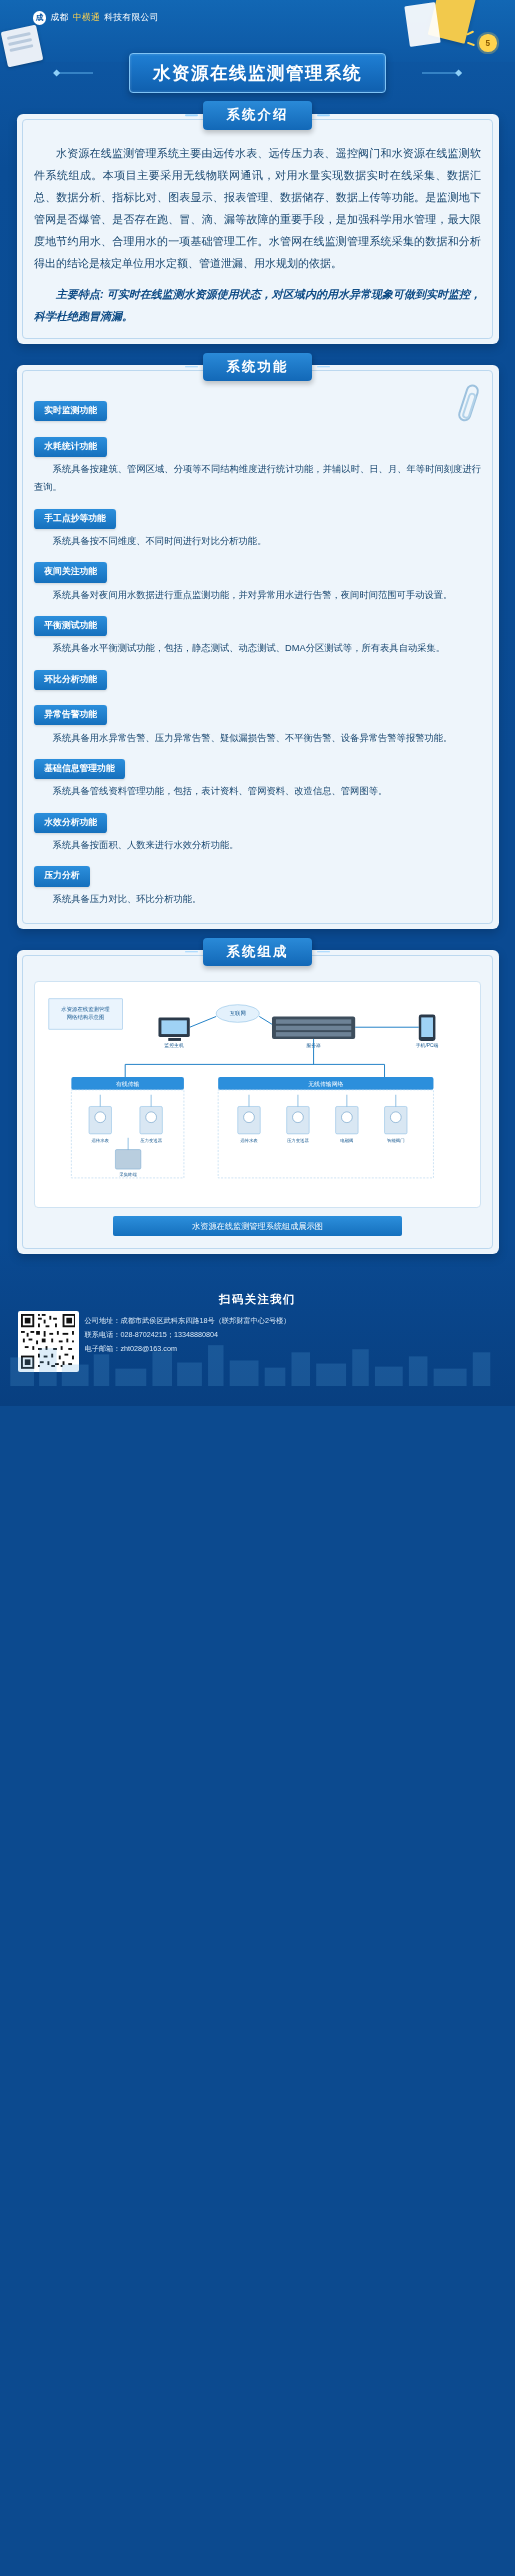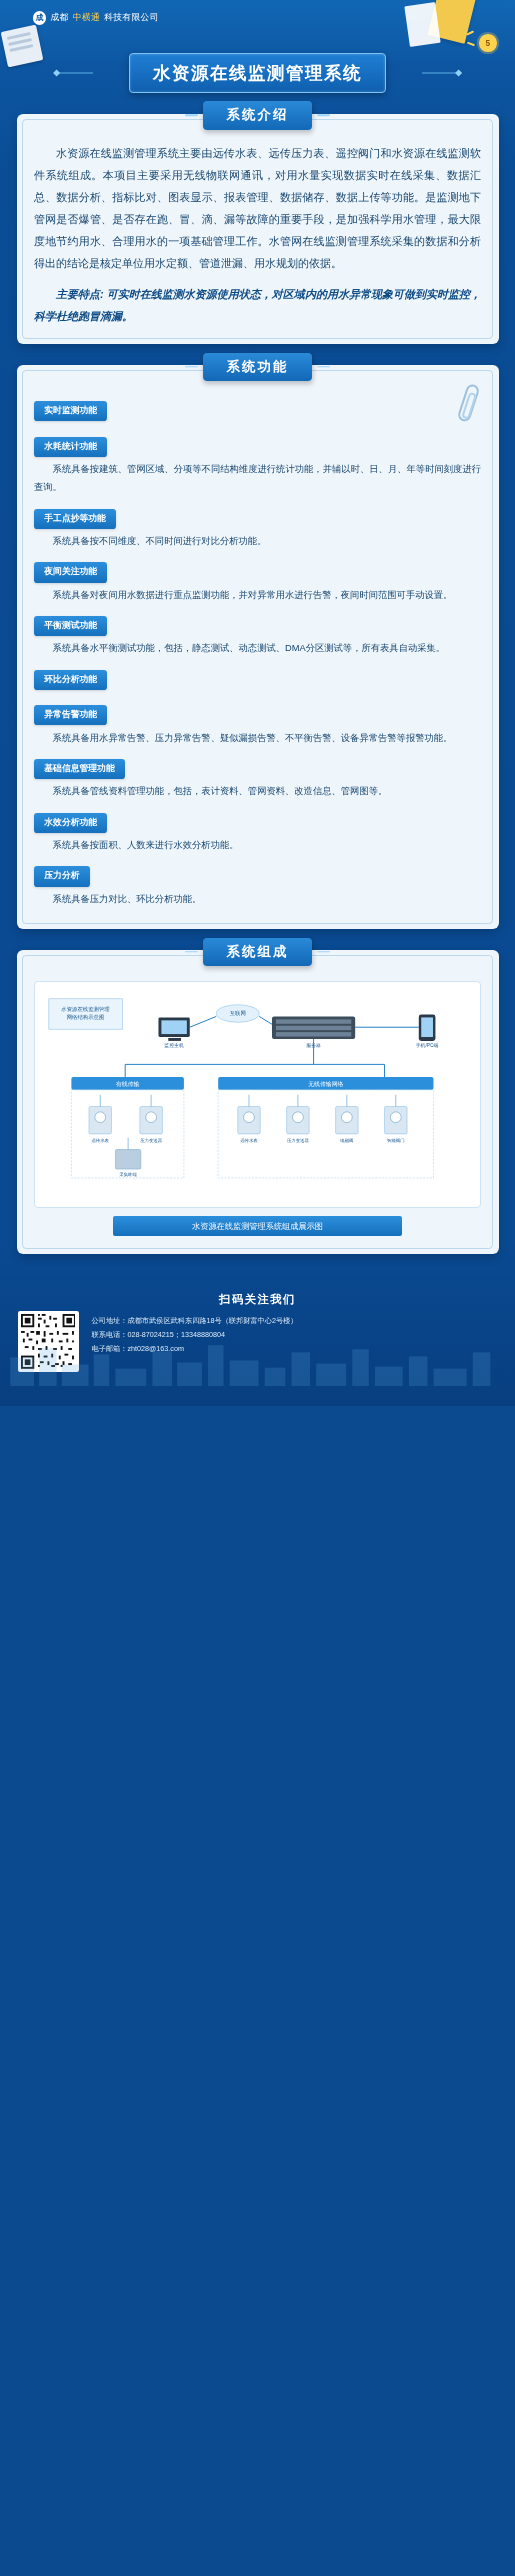"公司地址：成都市武侯区武科东四路18号（联邦财富中心2号楼）" .footer-row { gap: 13px -> 6px }
